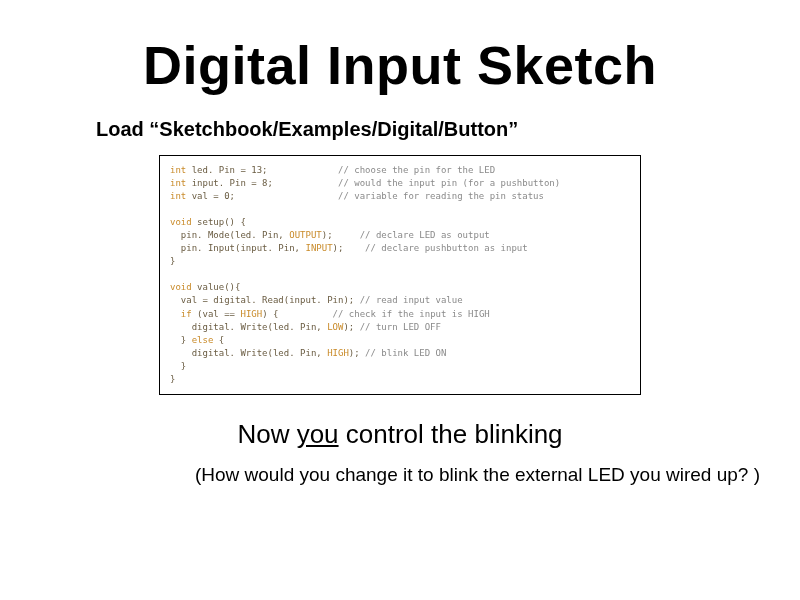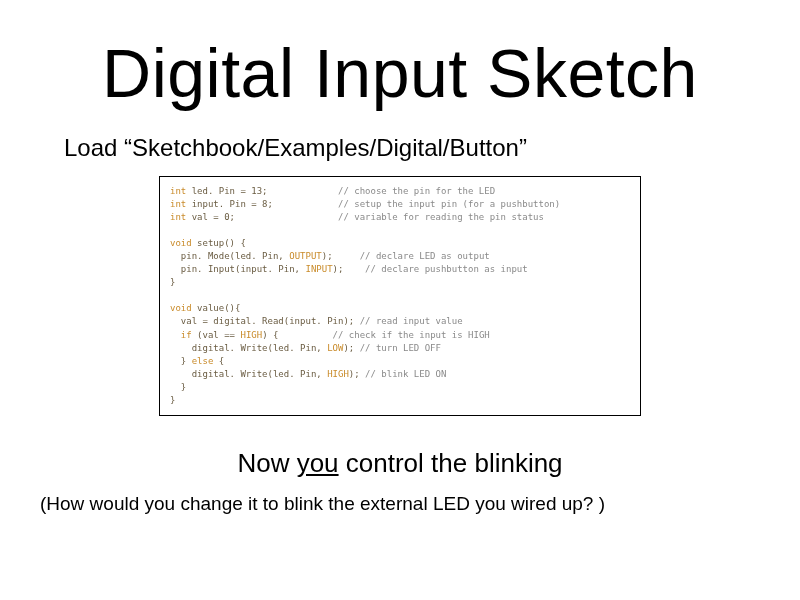"Digital Input Sketch" .title { font-size: 68px -> 54px; font-weight: 400 -> 700 }
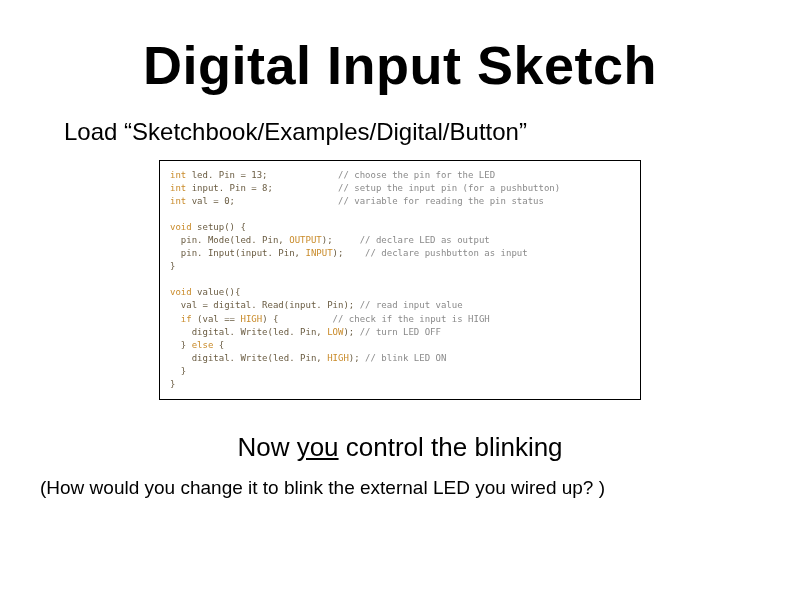"Load" .subtitle { font-size: 24px -> 20px; font-weight: 400 -> 700; margin: 22px 0 0 64px -> 22px 0 0 96px }
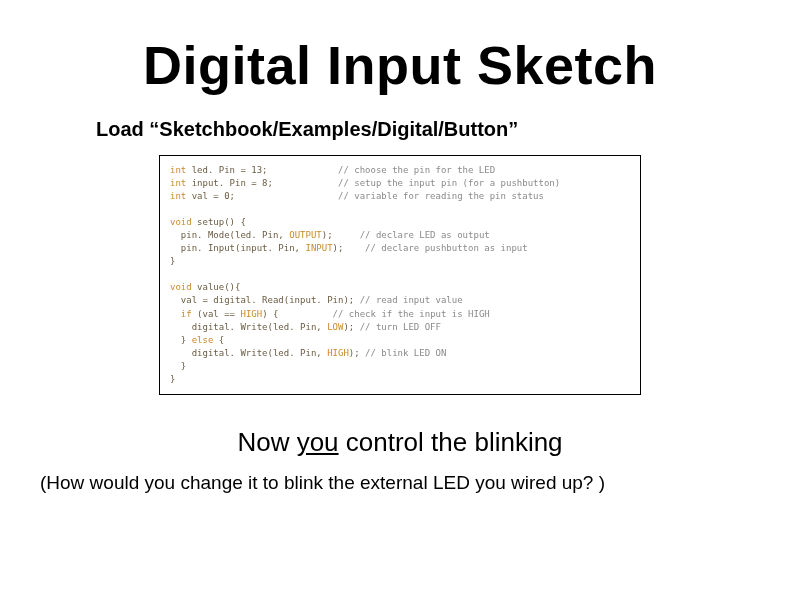"// setup the input pin" span.cm { text: setup -> would }
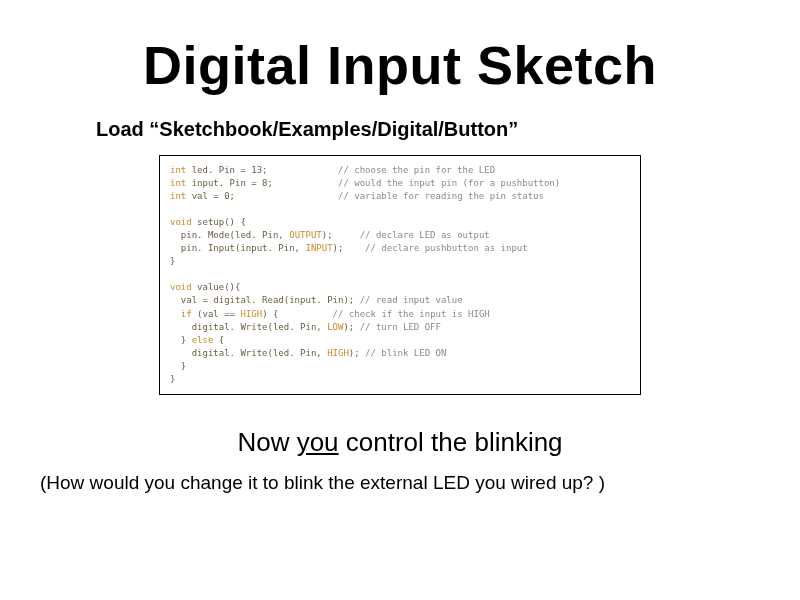"Now you control the blinking" .footer1 { margin-top: 32px -> 24px }
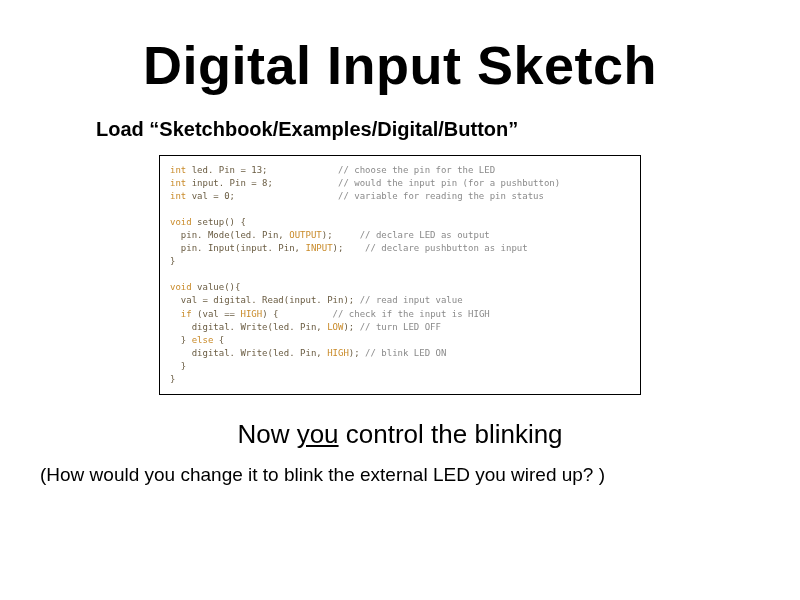"(How would you change it" .footer2 { text-align: left -> right }
